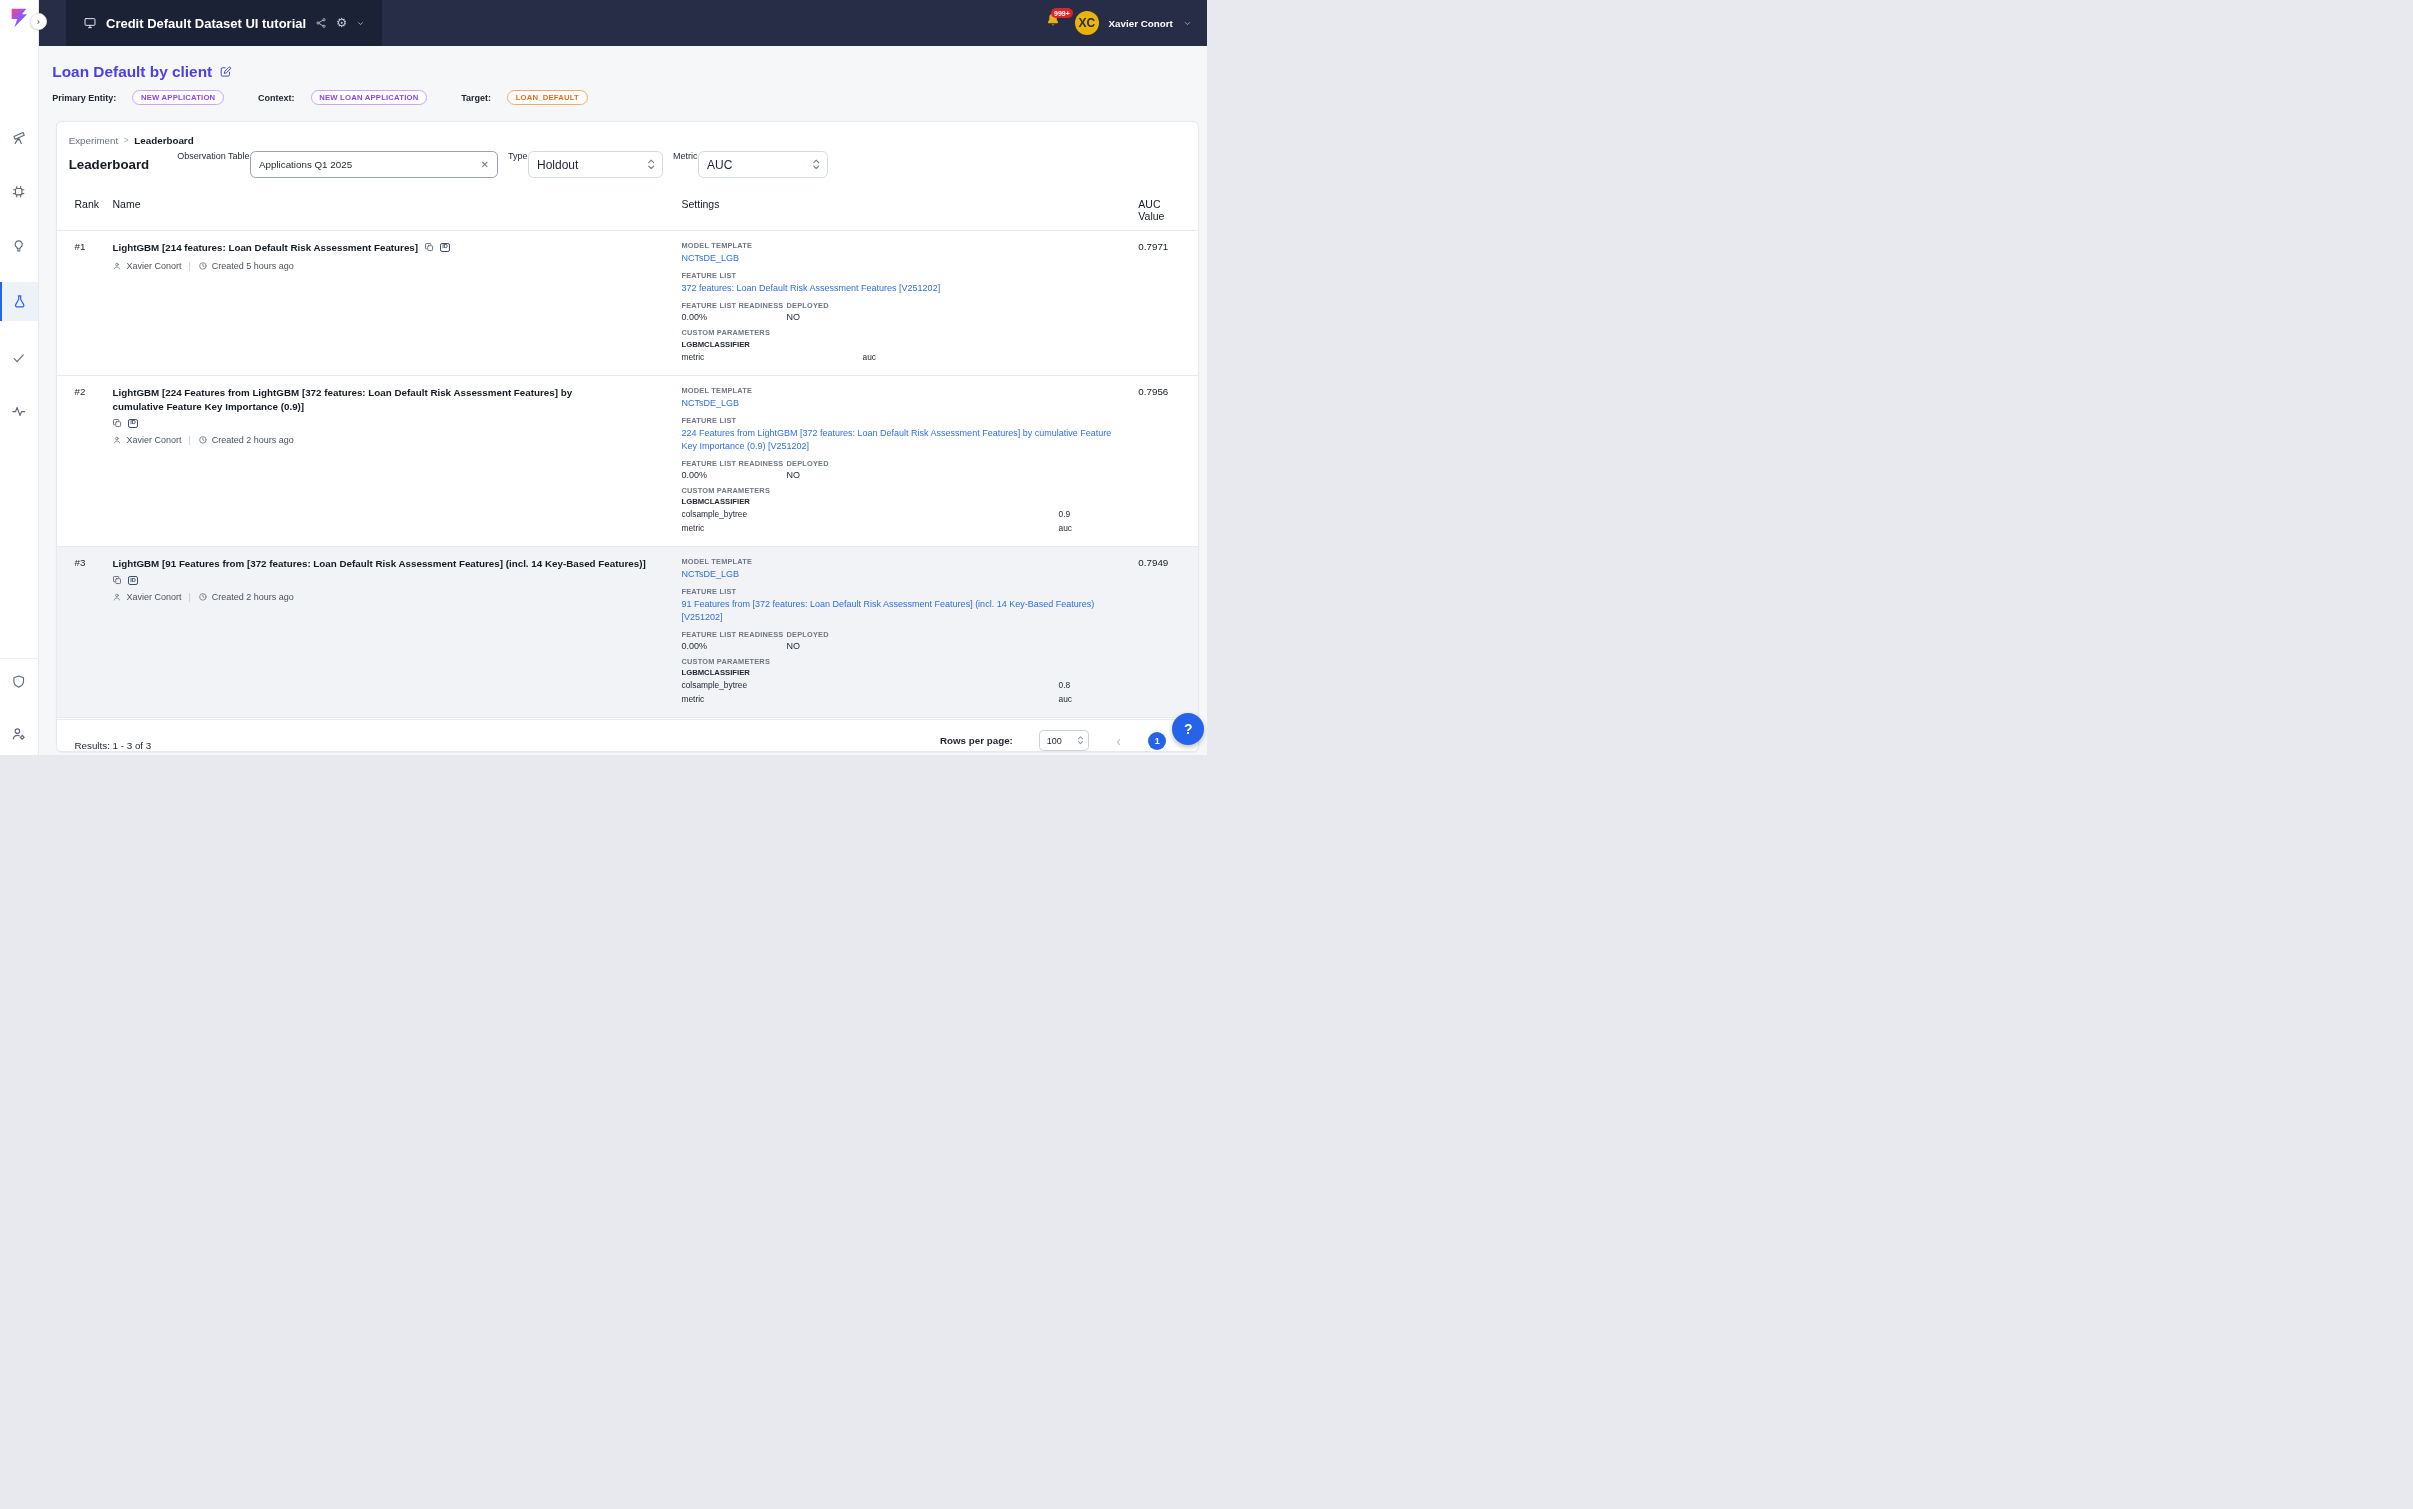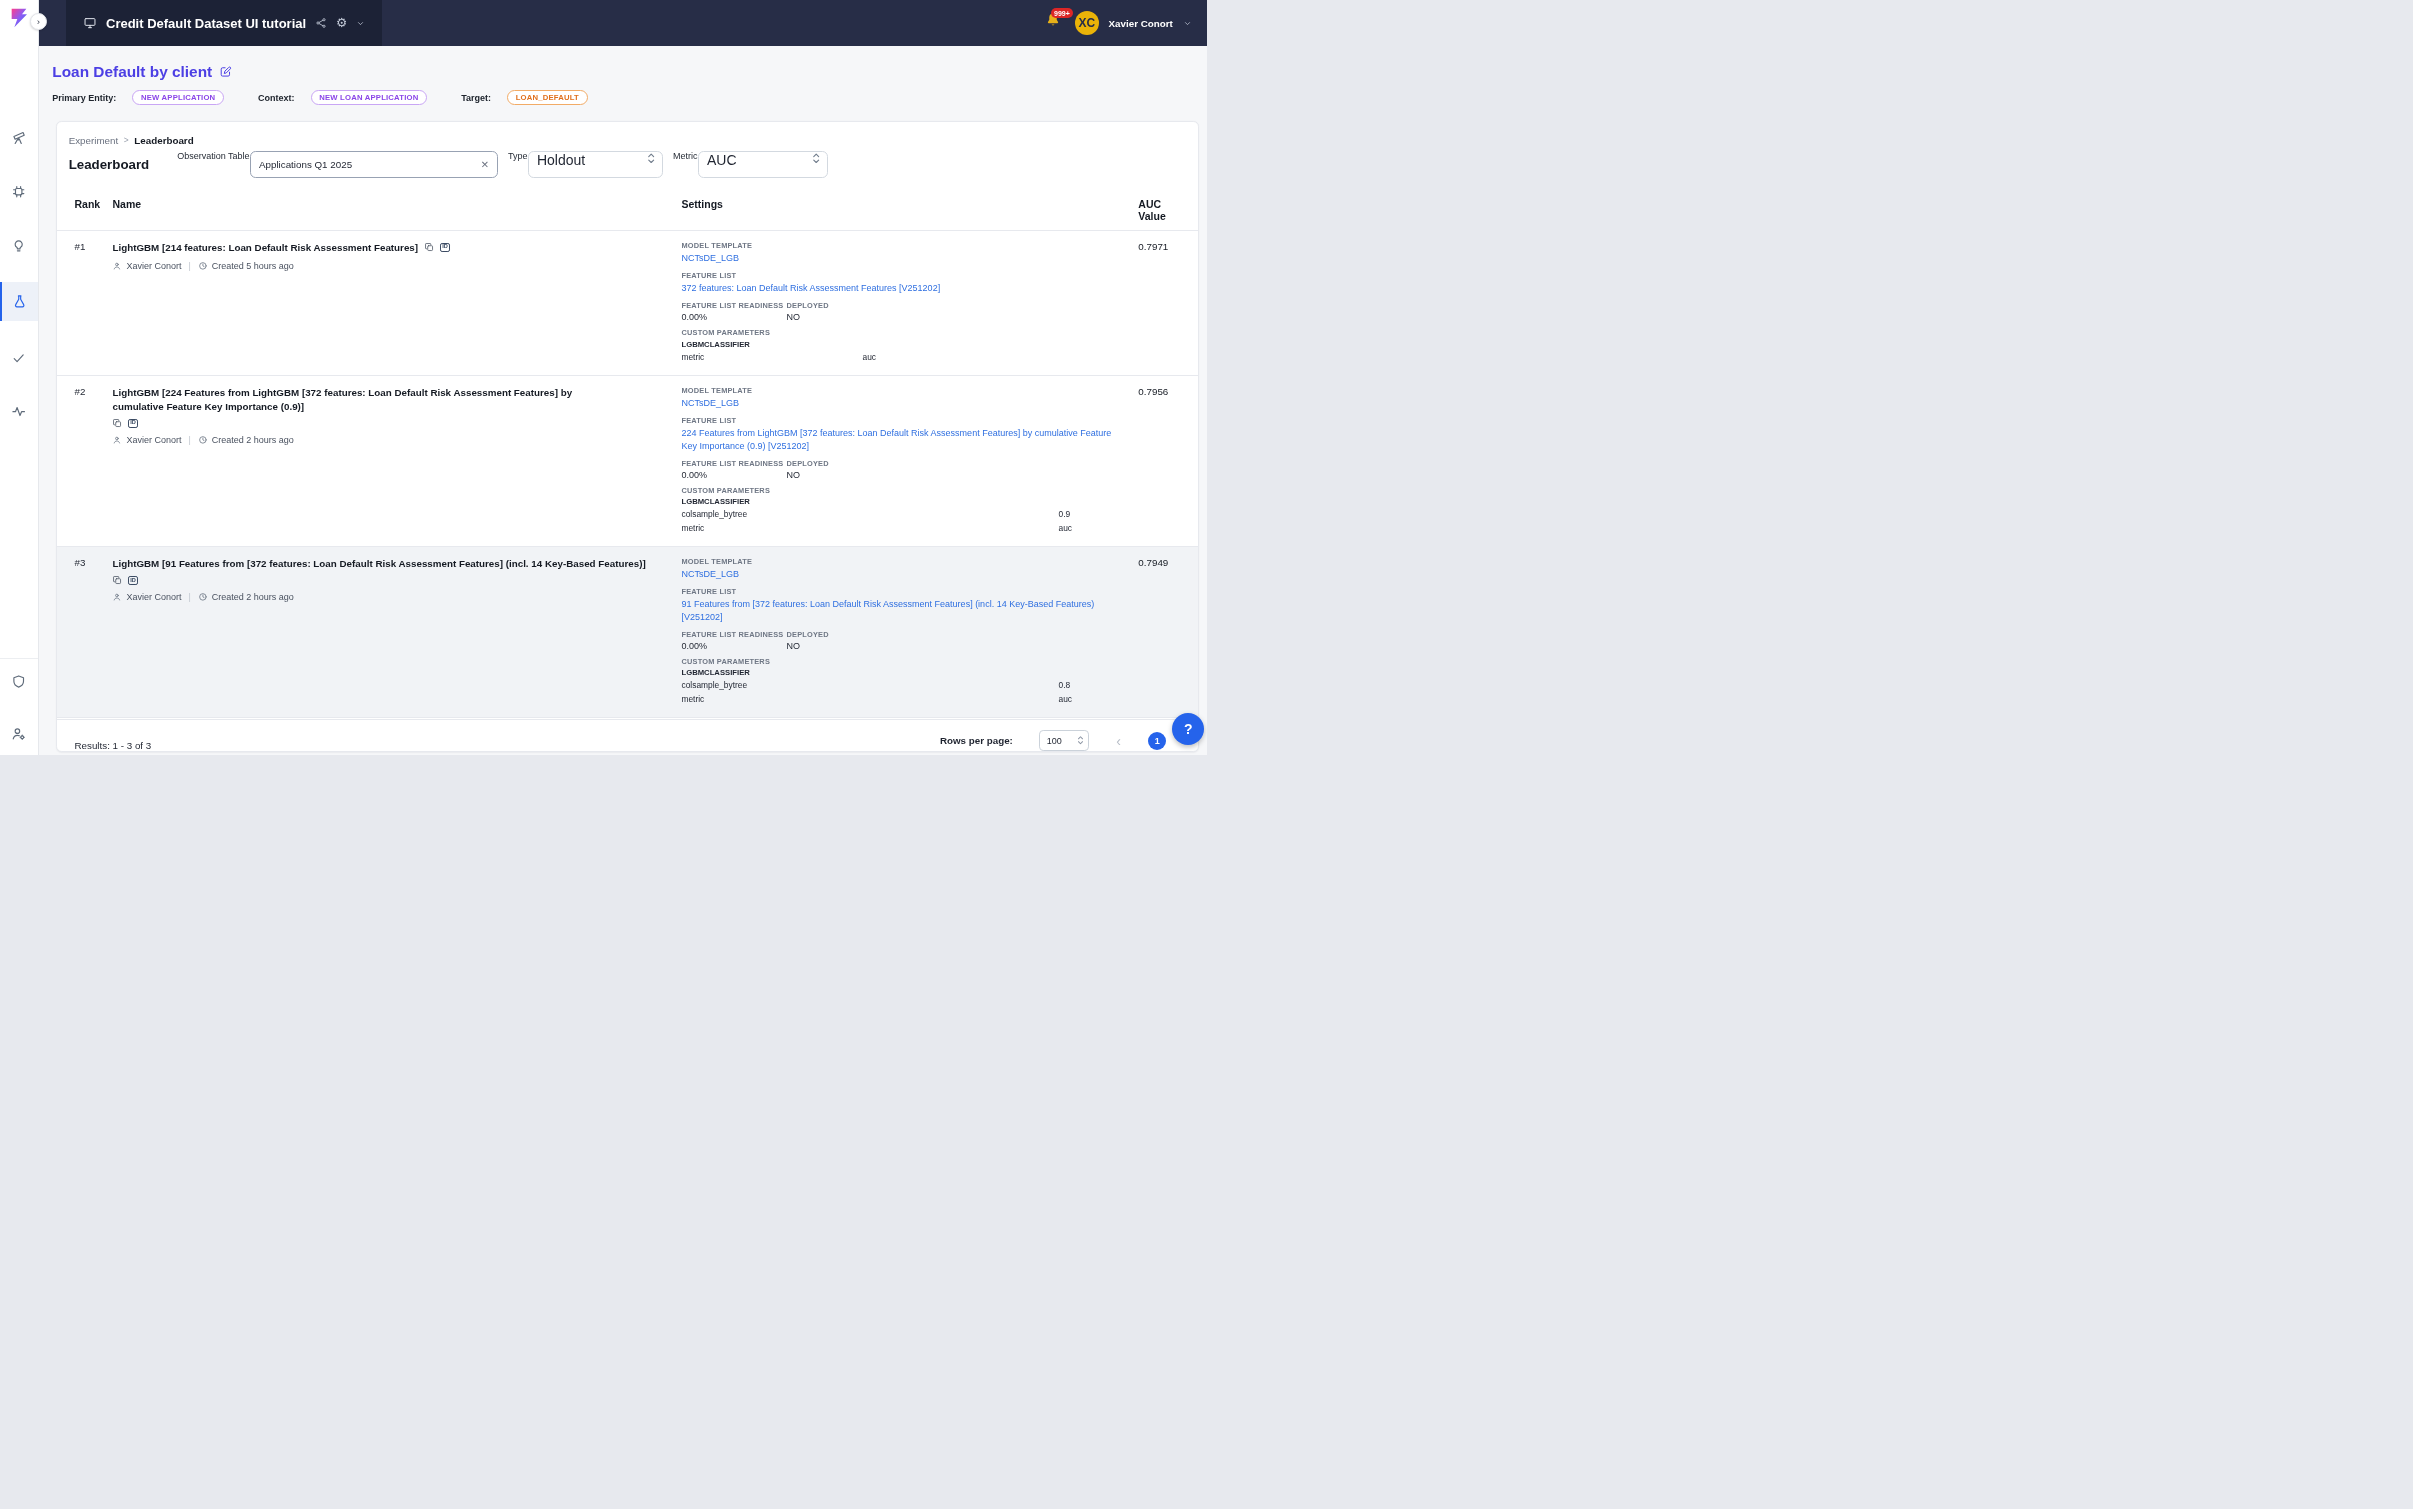"Holdout" .select { align-items: none -> center; font-size: 14px -> 12px }
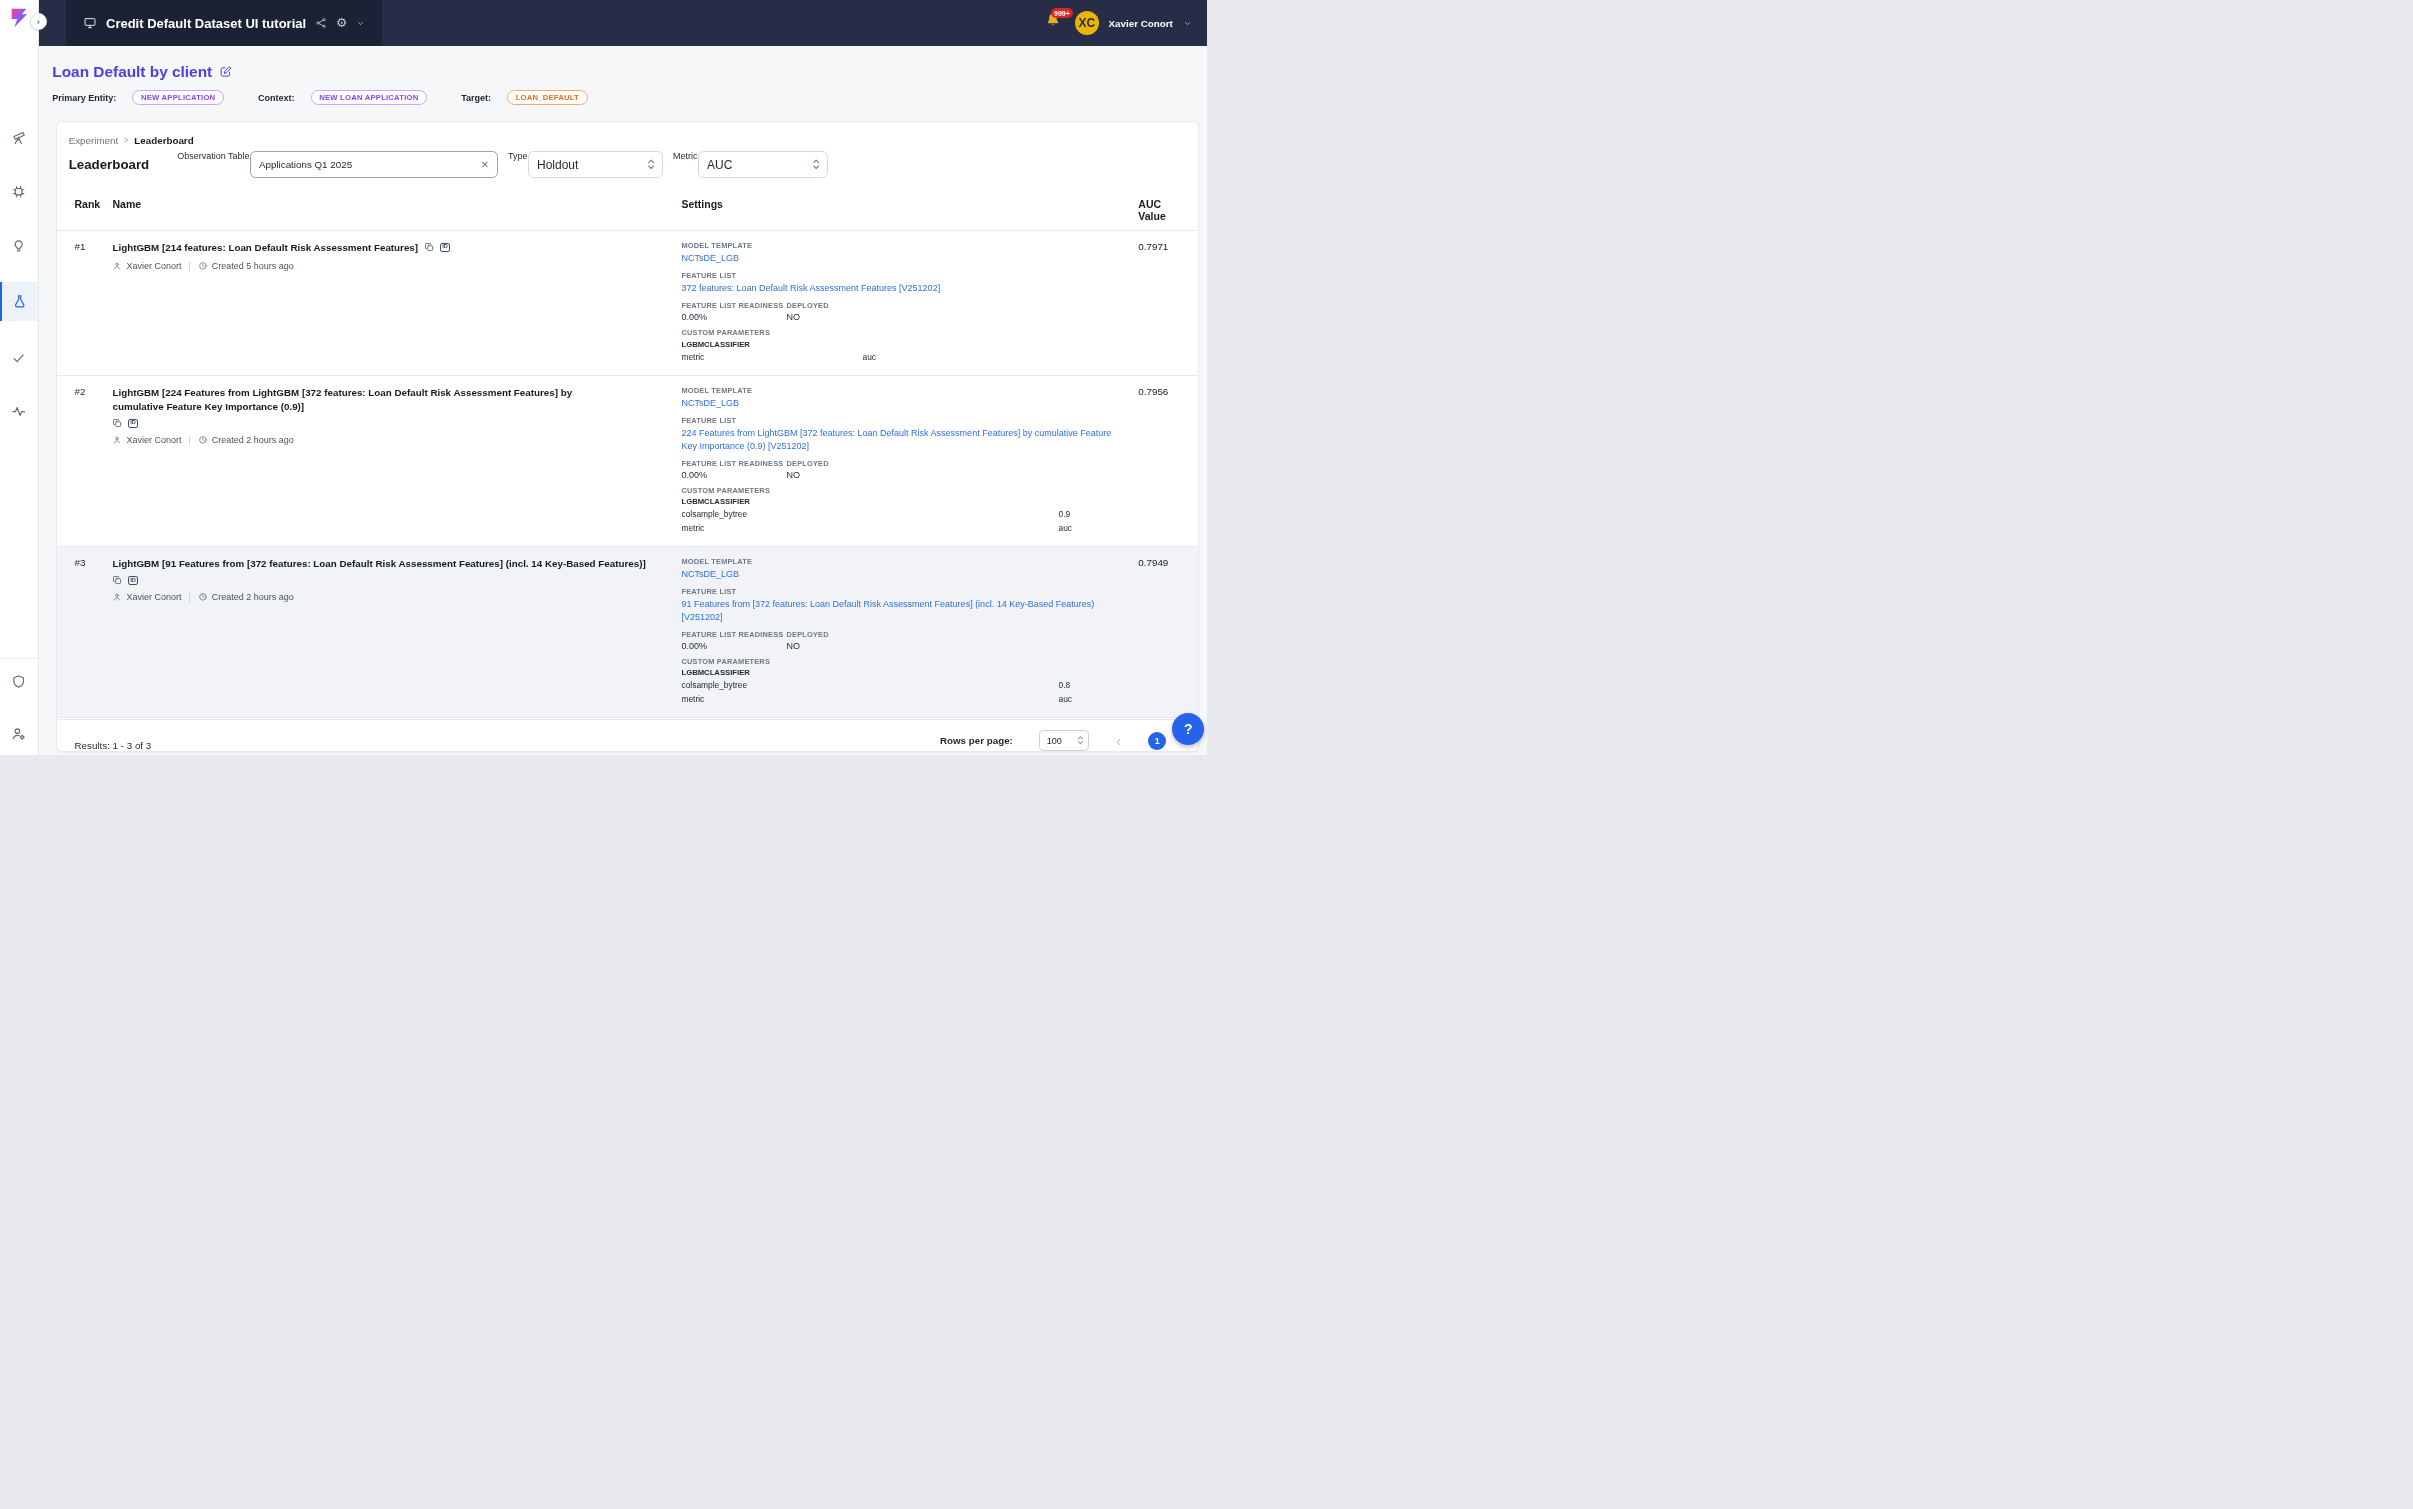"Rank" .lb-head { font-weight: 700 -> 400 }
